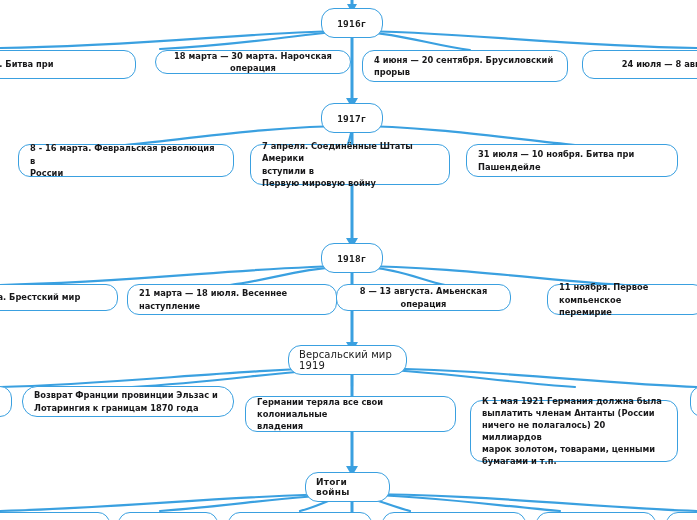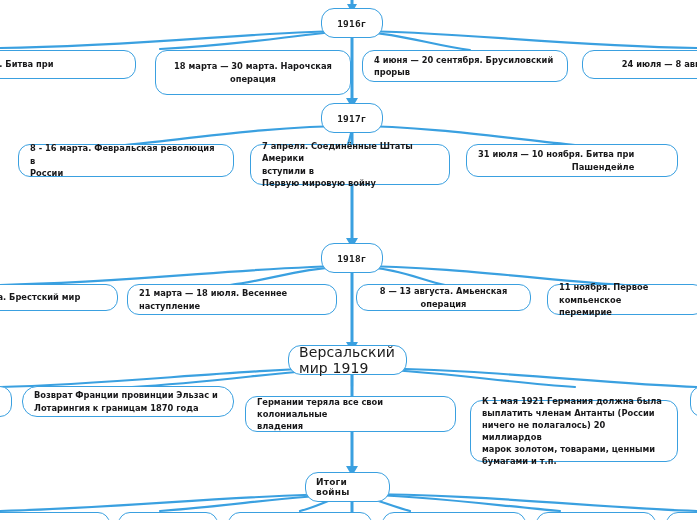"18 марта — 30 марта." div.node { height: 45px -> 24px }
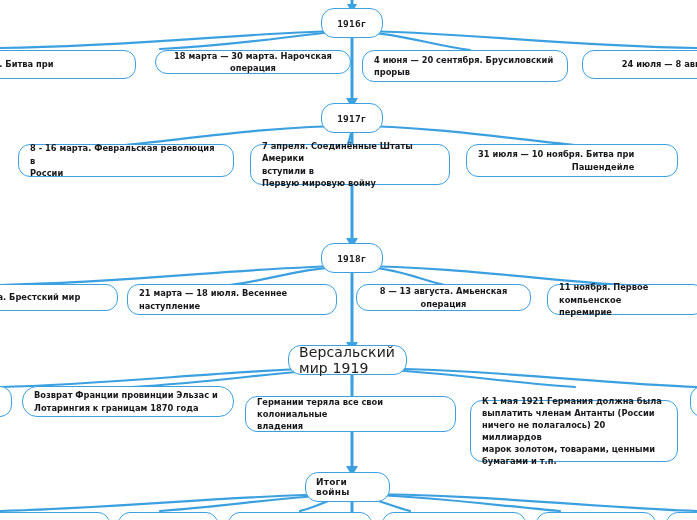"31 июля — 10 ноября." div.node { text-align: right -> none }
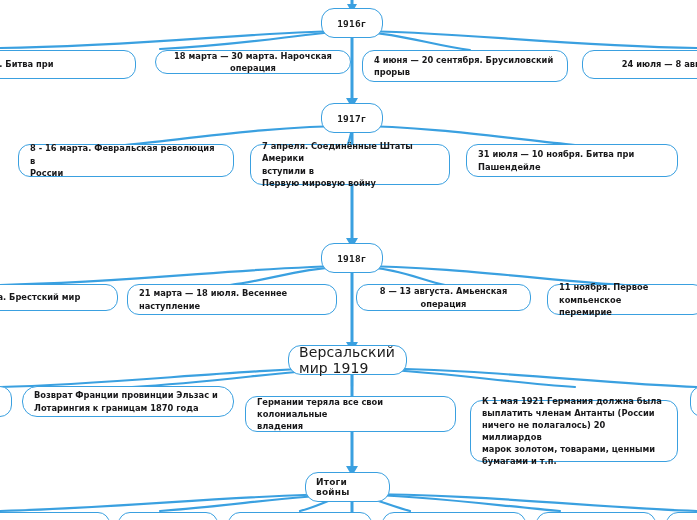"8 — 13 августа. Амьенская" div.node { left: 356px -> 336px }
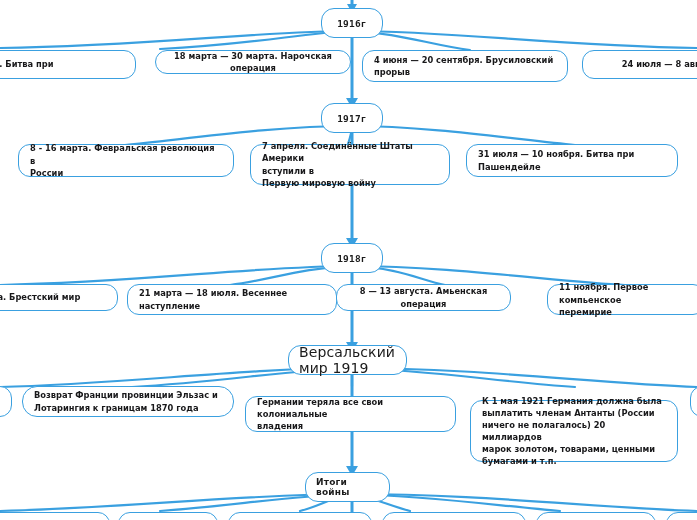"Версальский мир 1919" .spine.plain { font-size: 14px -> 10px }
